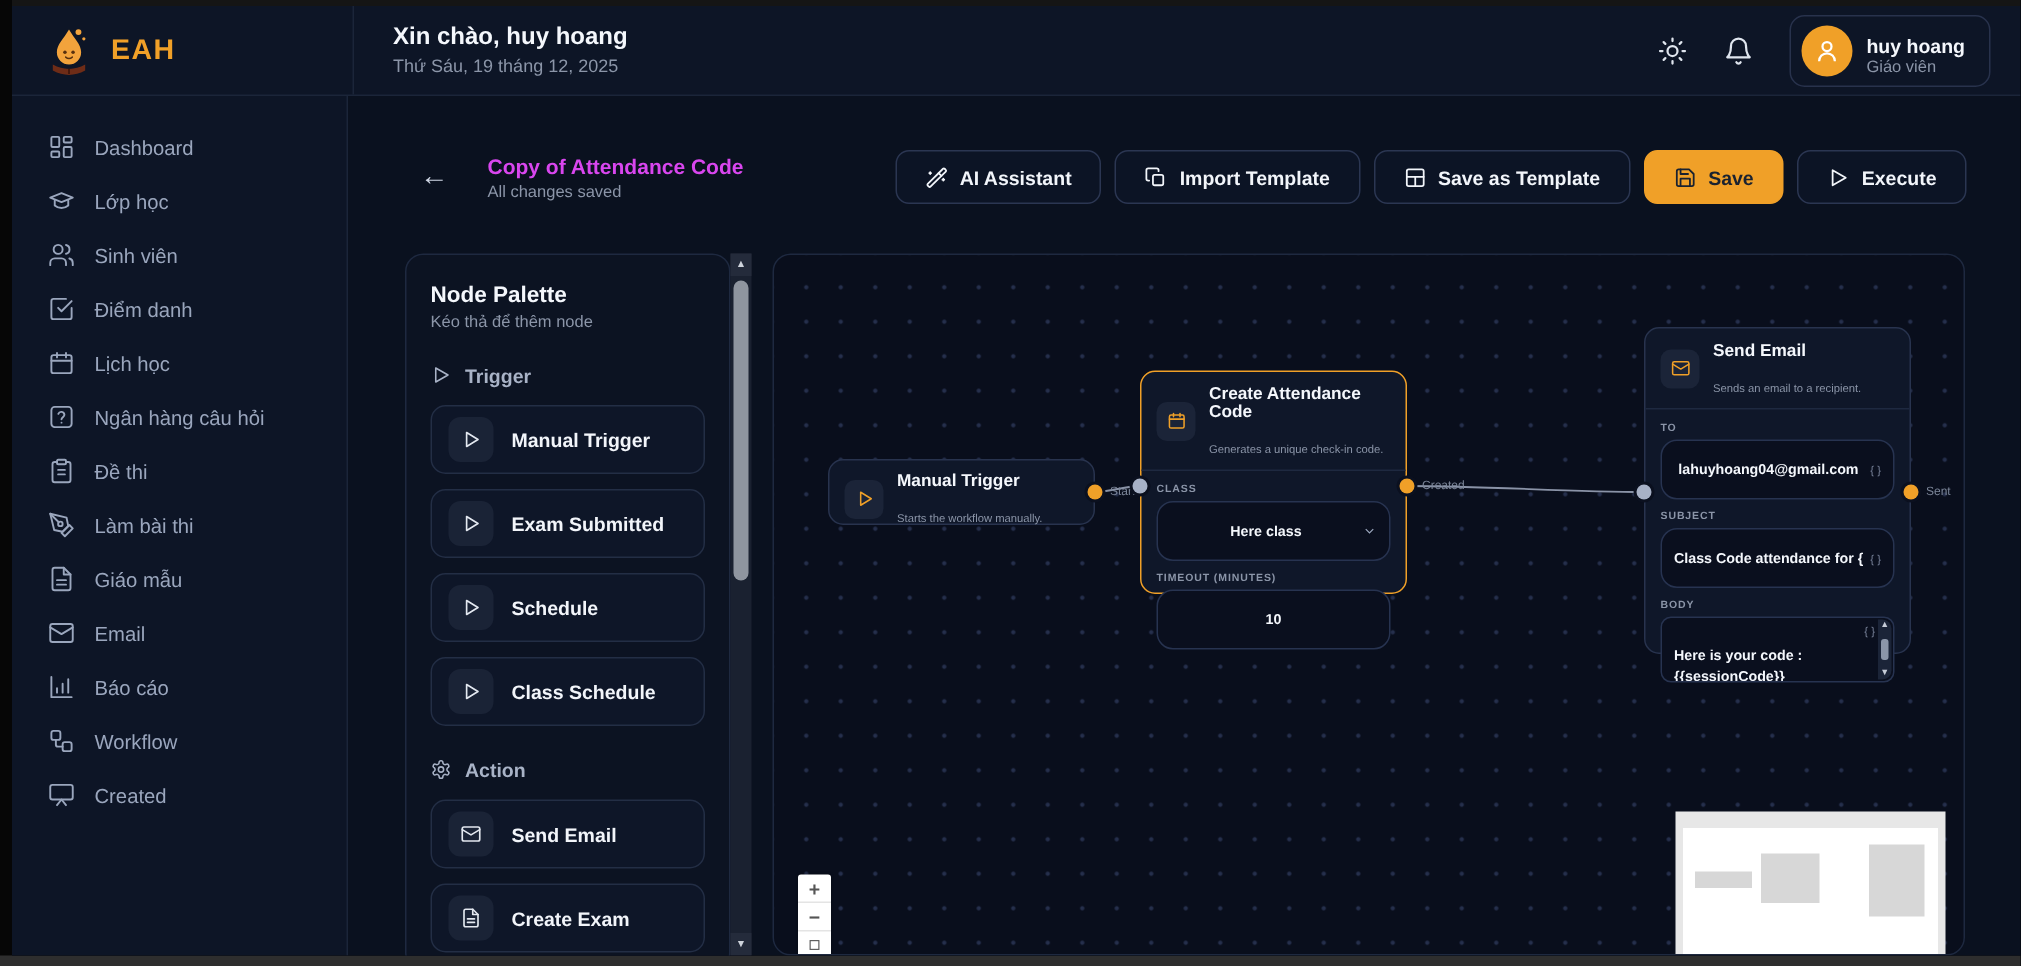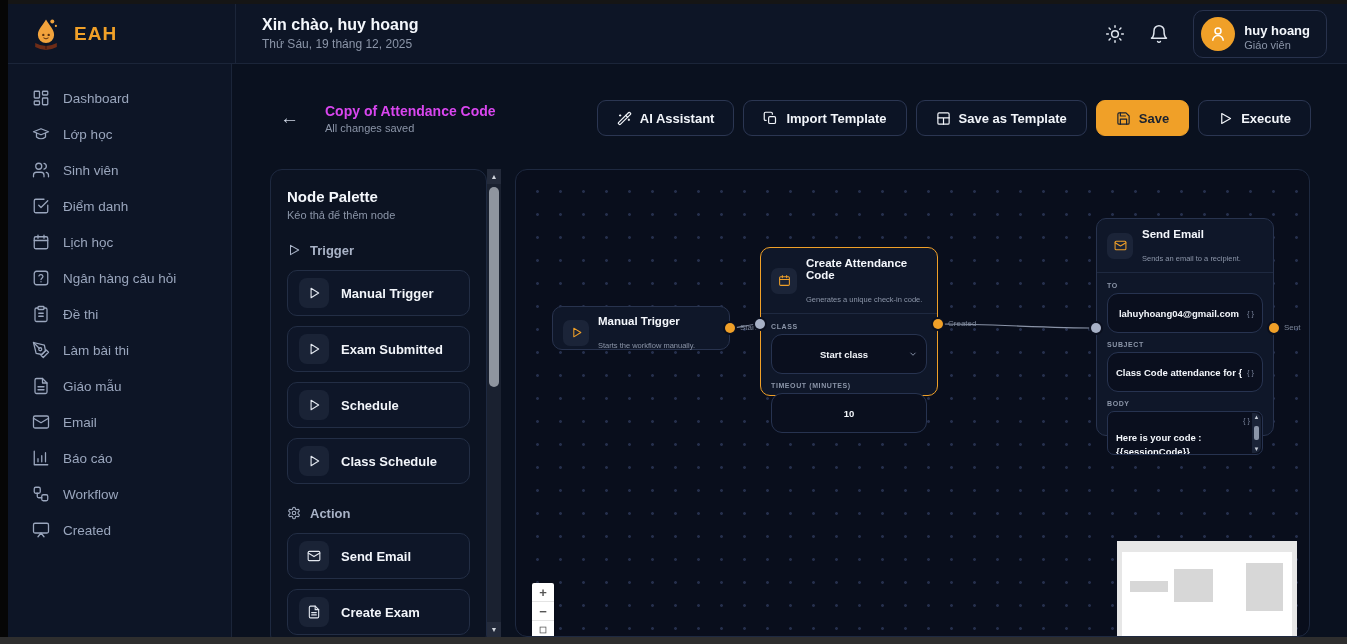"Start class" span.ftext { text: Start -> Here }
